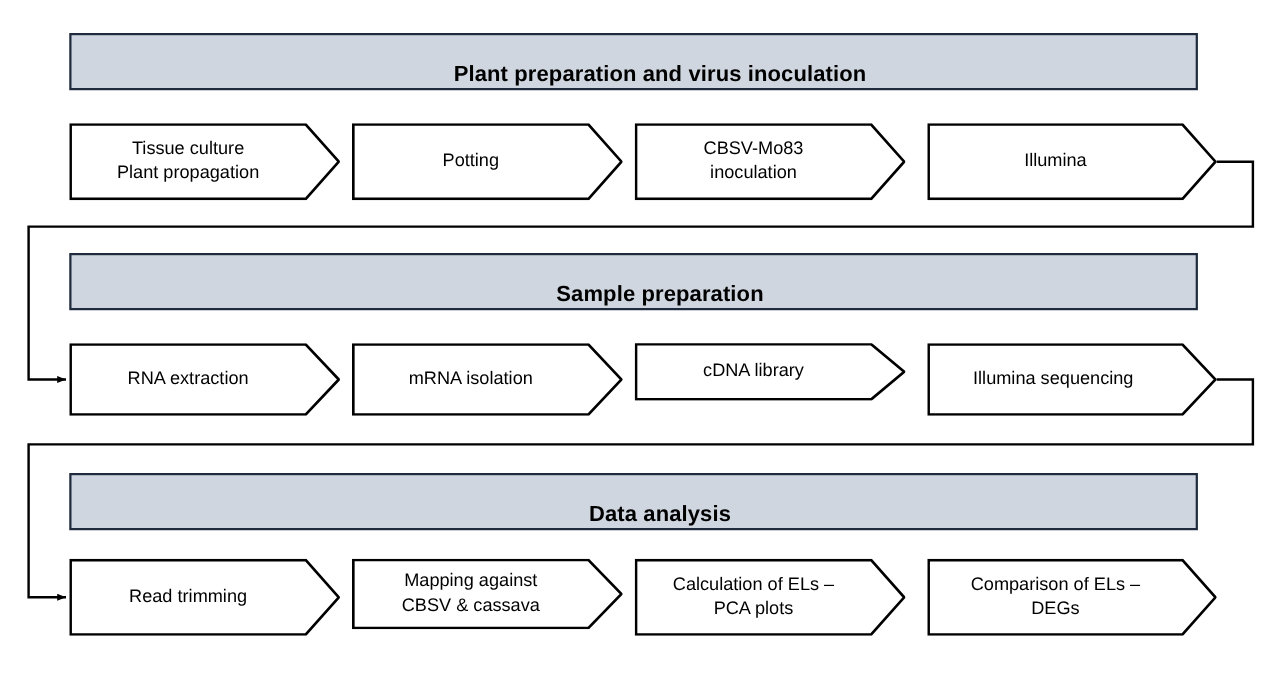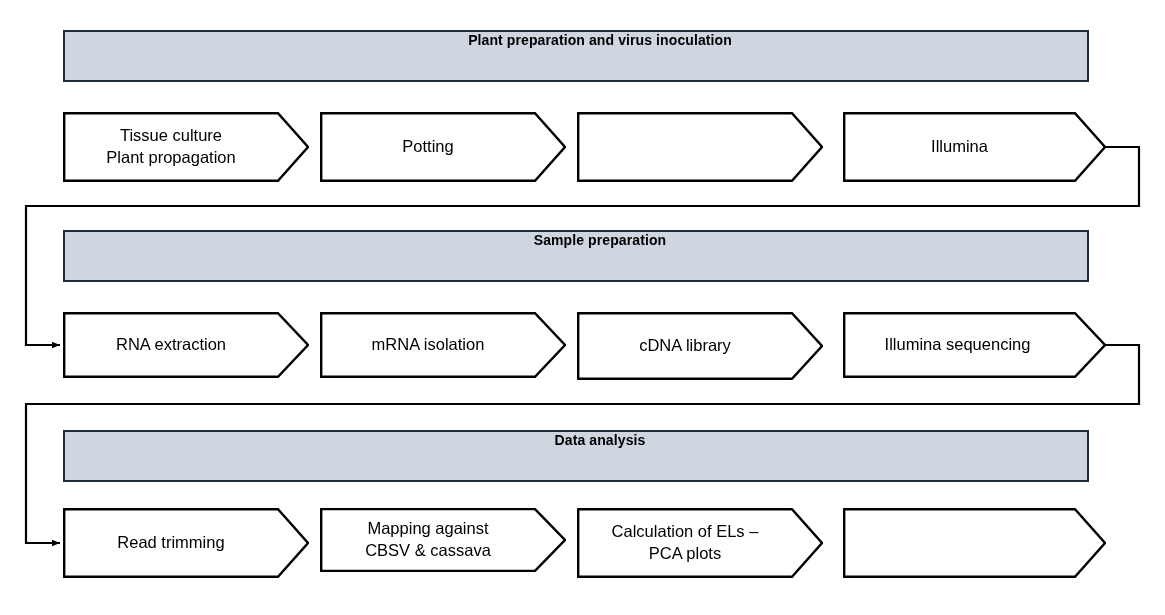"Plant preparation and virus inoculation" .section-header { align-items: flex-start -> flex-end; font-size: 14px -> 20px }
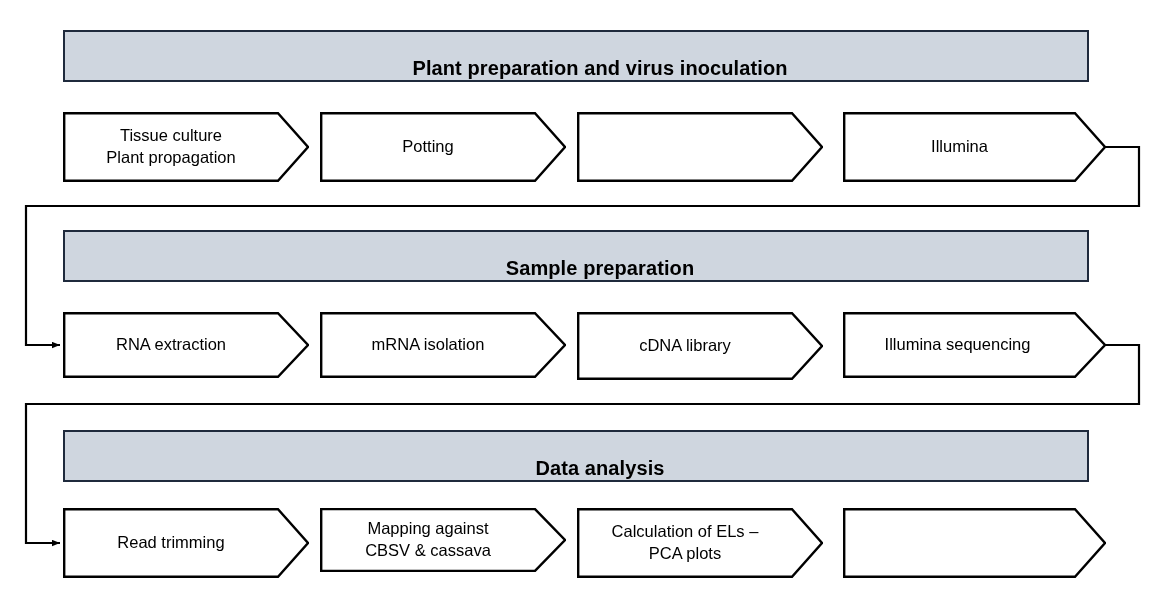"CBSV-Mo83" div.label { html: none -> <div>CBSV-Mo83 inoculation</div> }
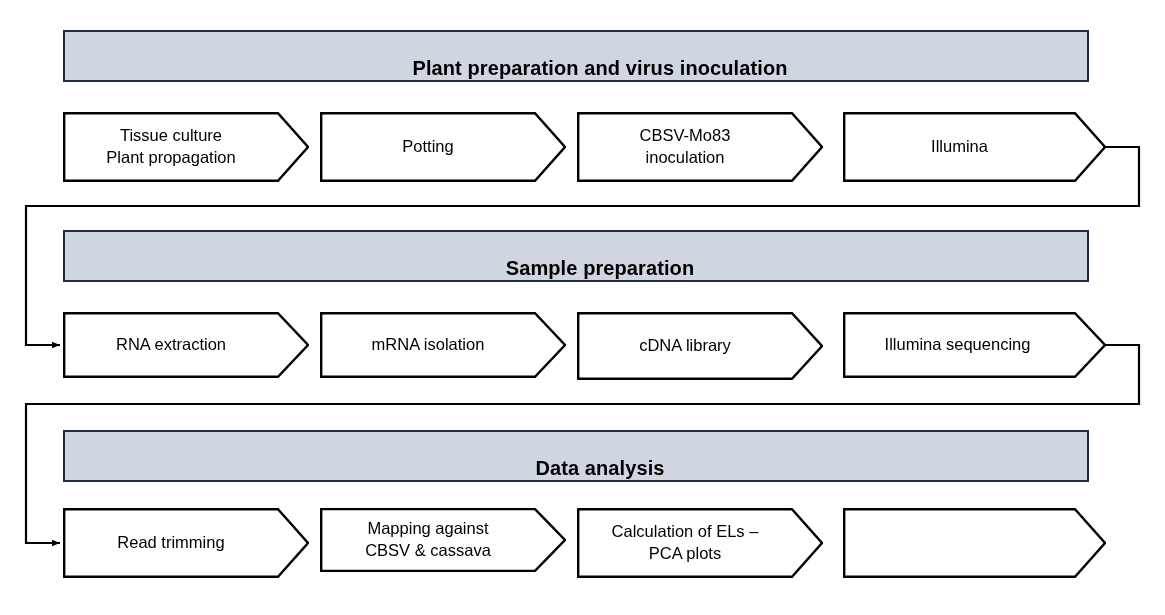"cDNA library" div.chev { height: 68px -> 52px }
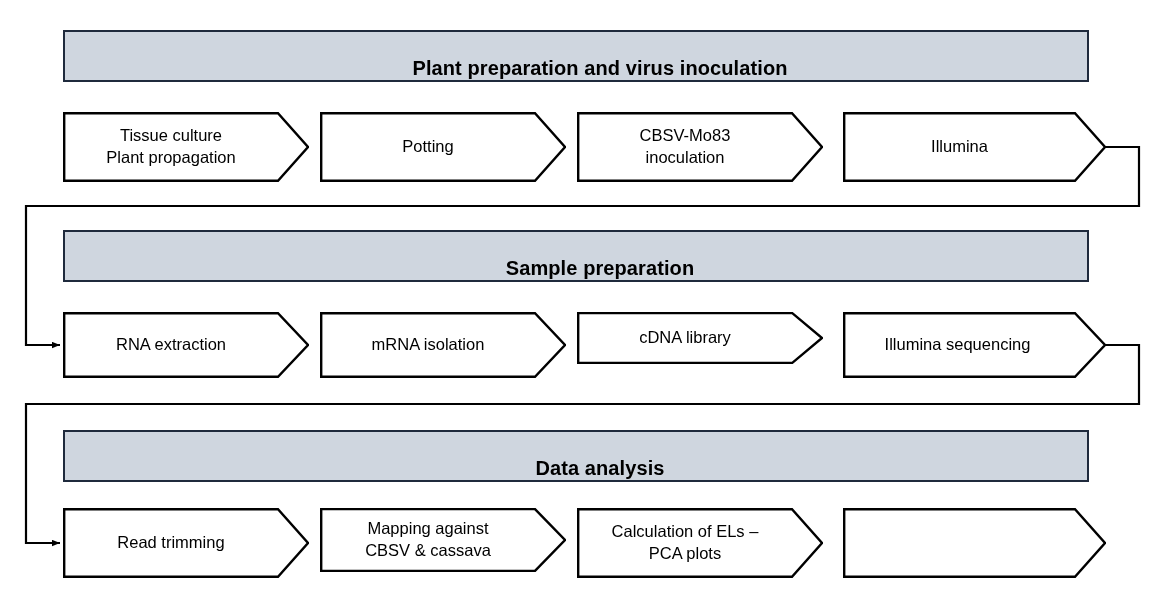"Comparison of ELs –" div.label { html: none -> <div>Comparison of ELs – DEGs</div> }
